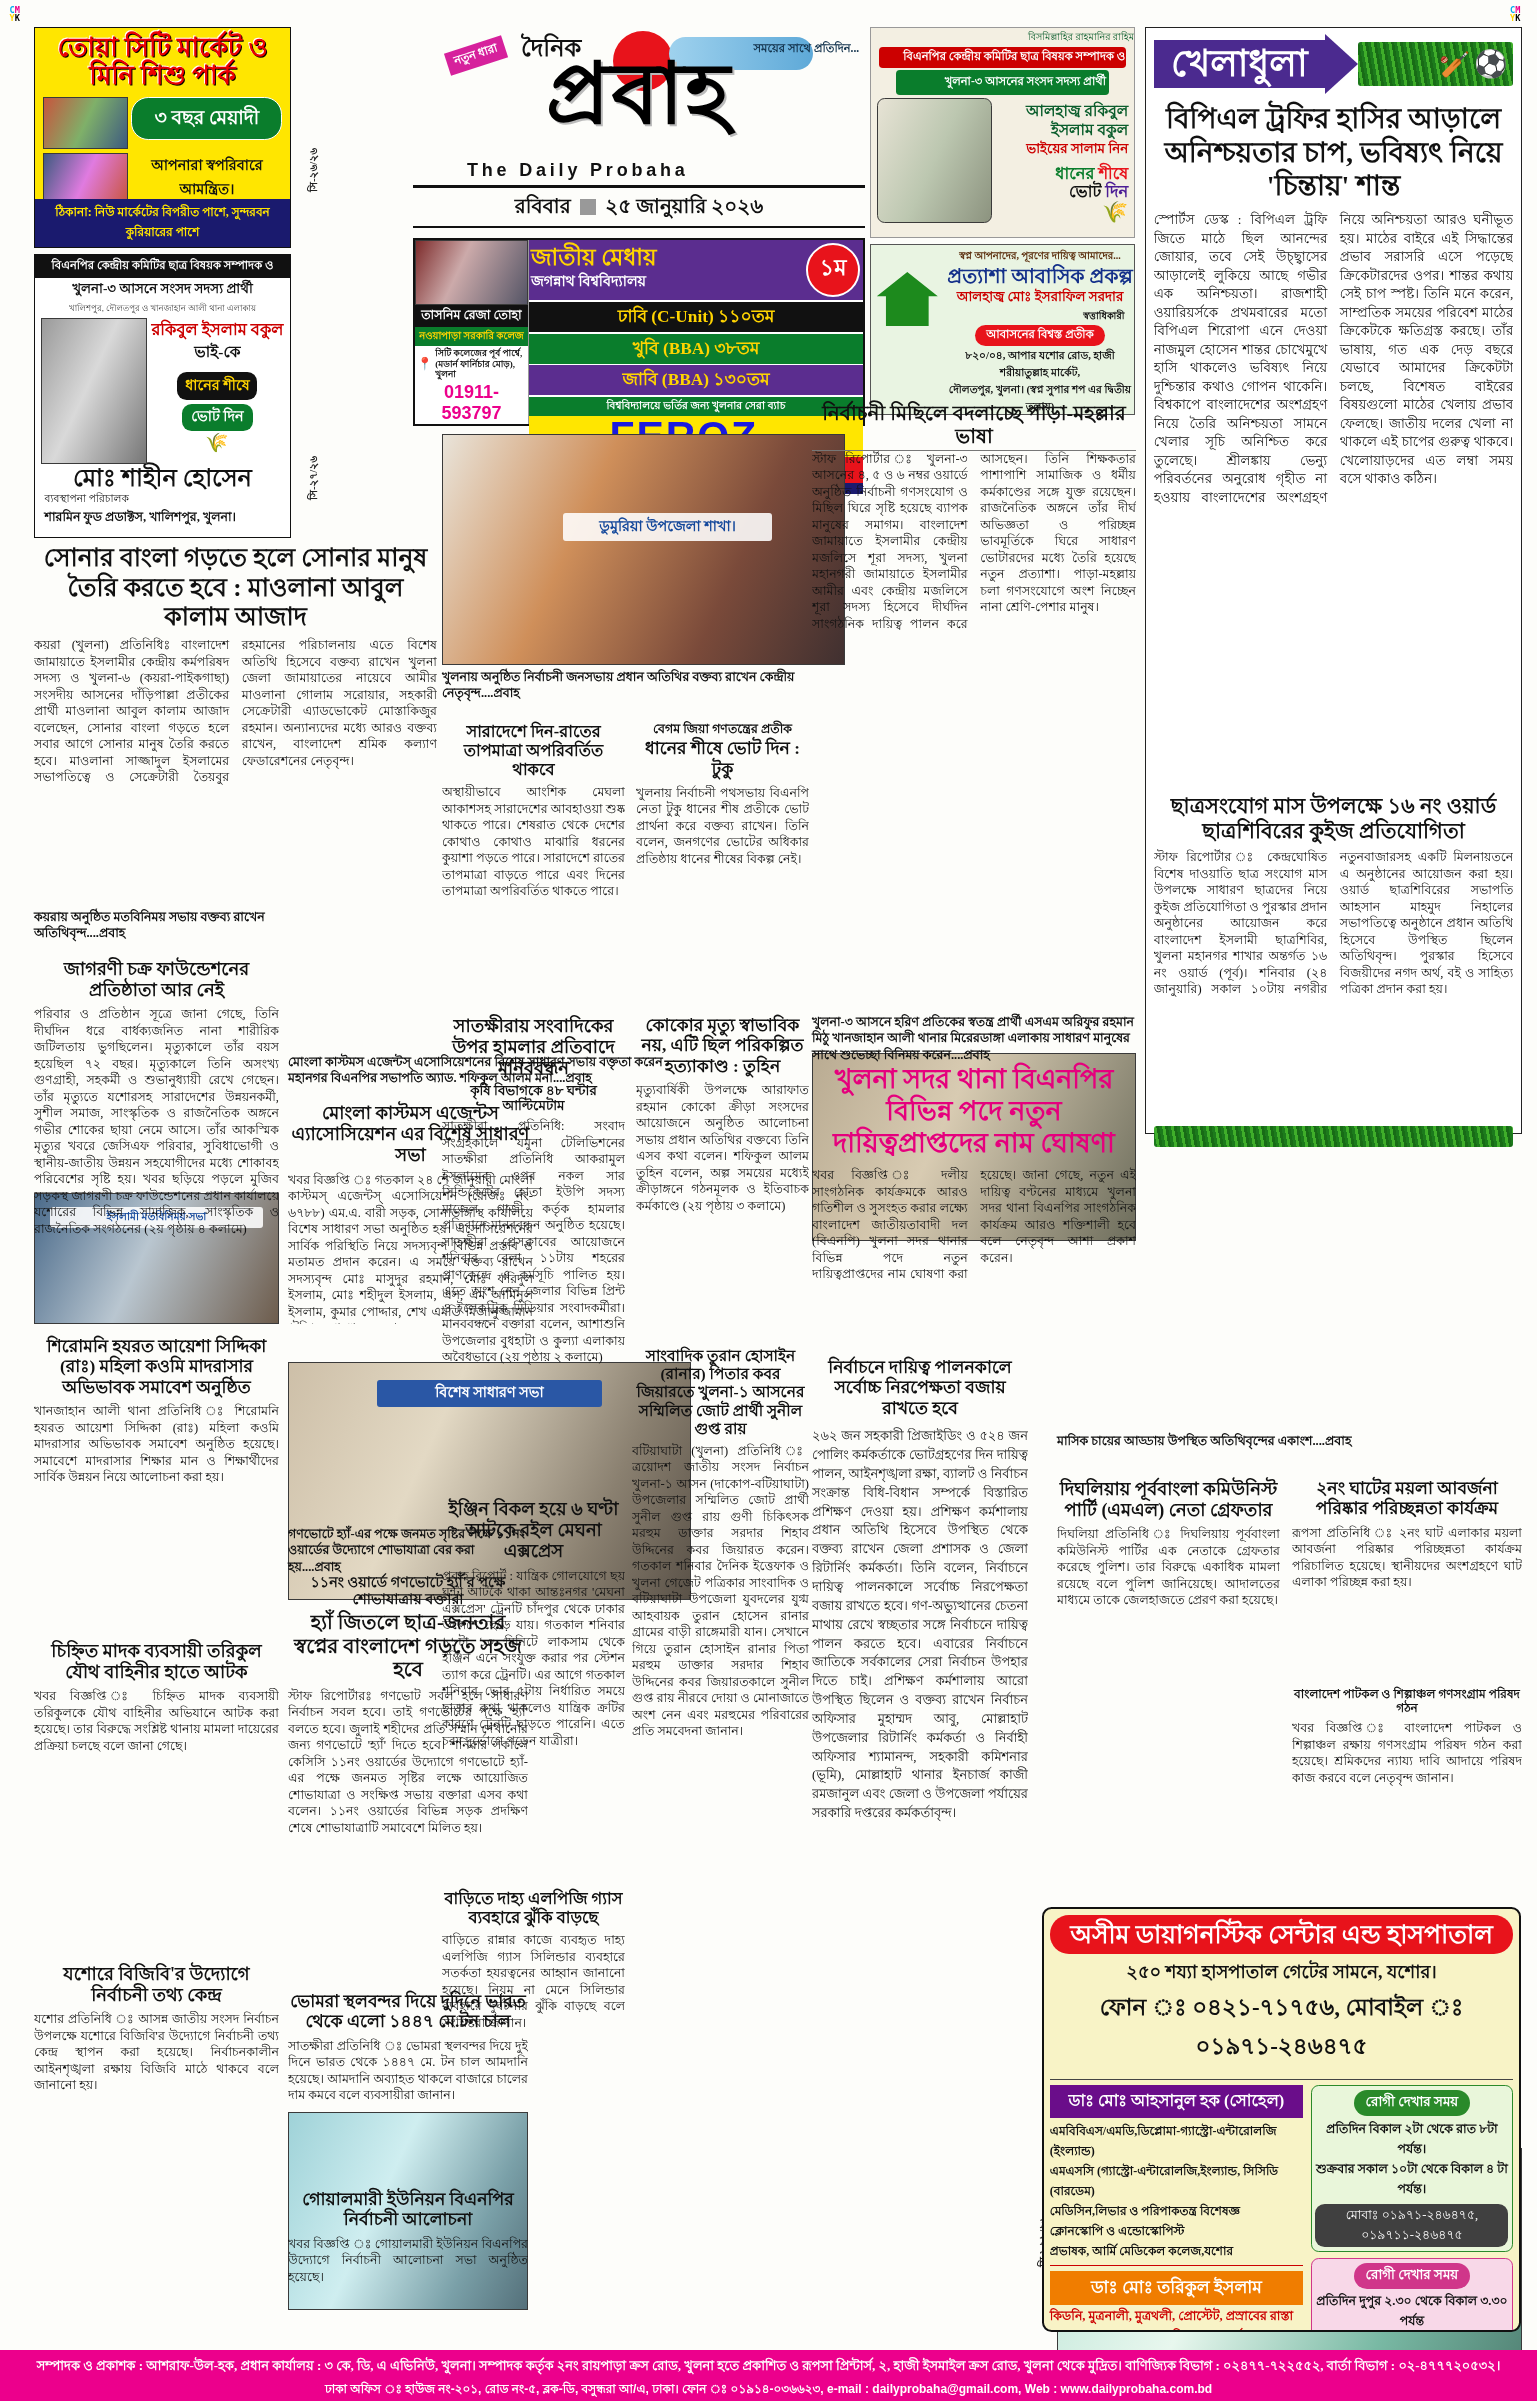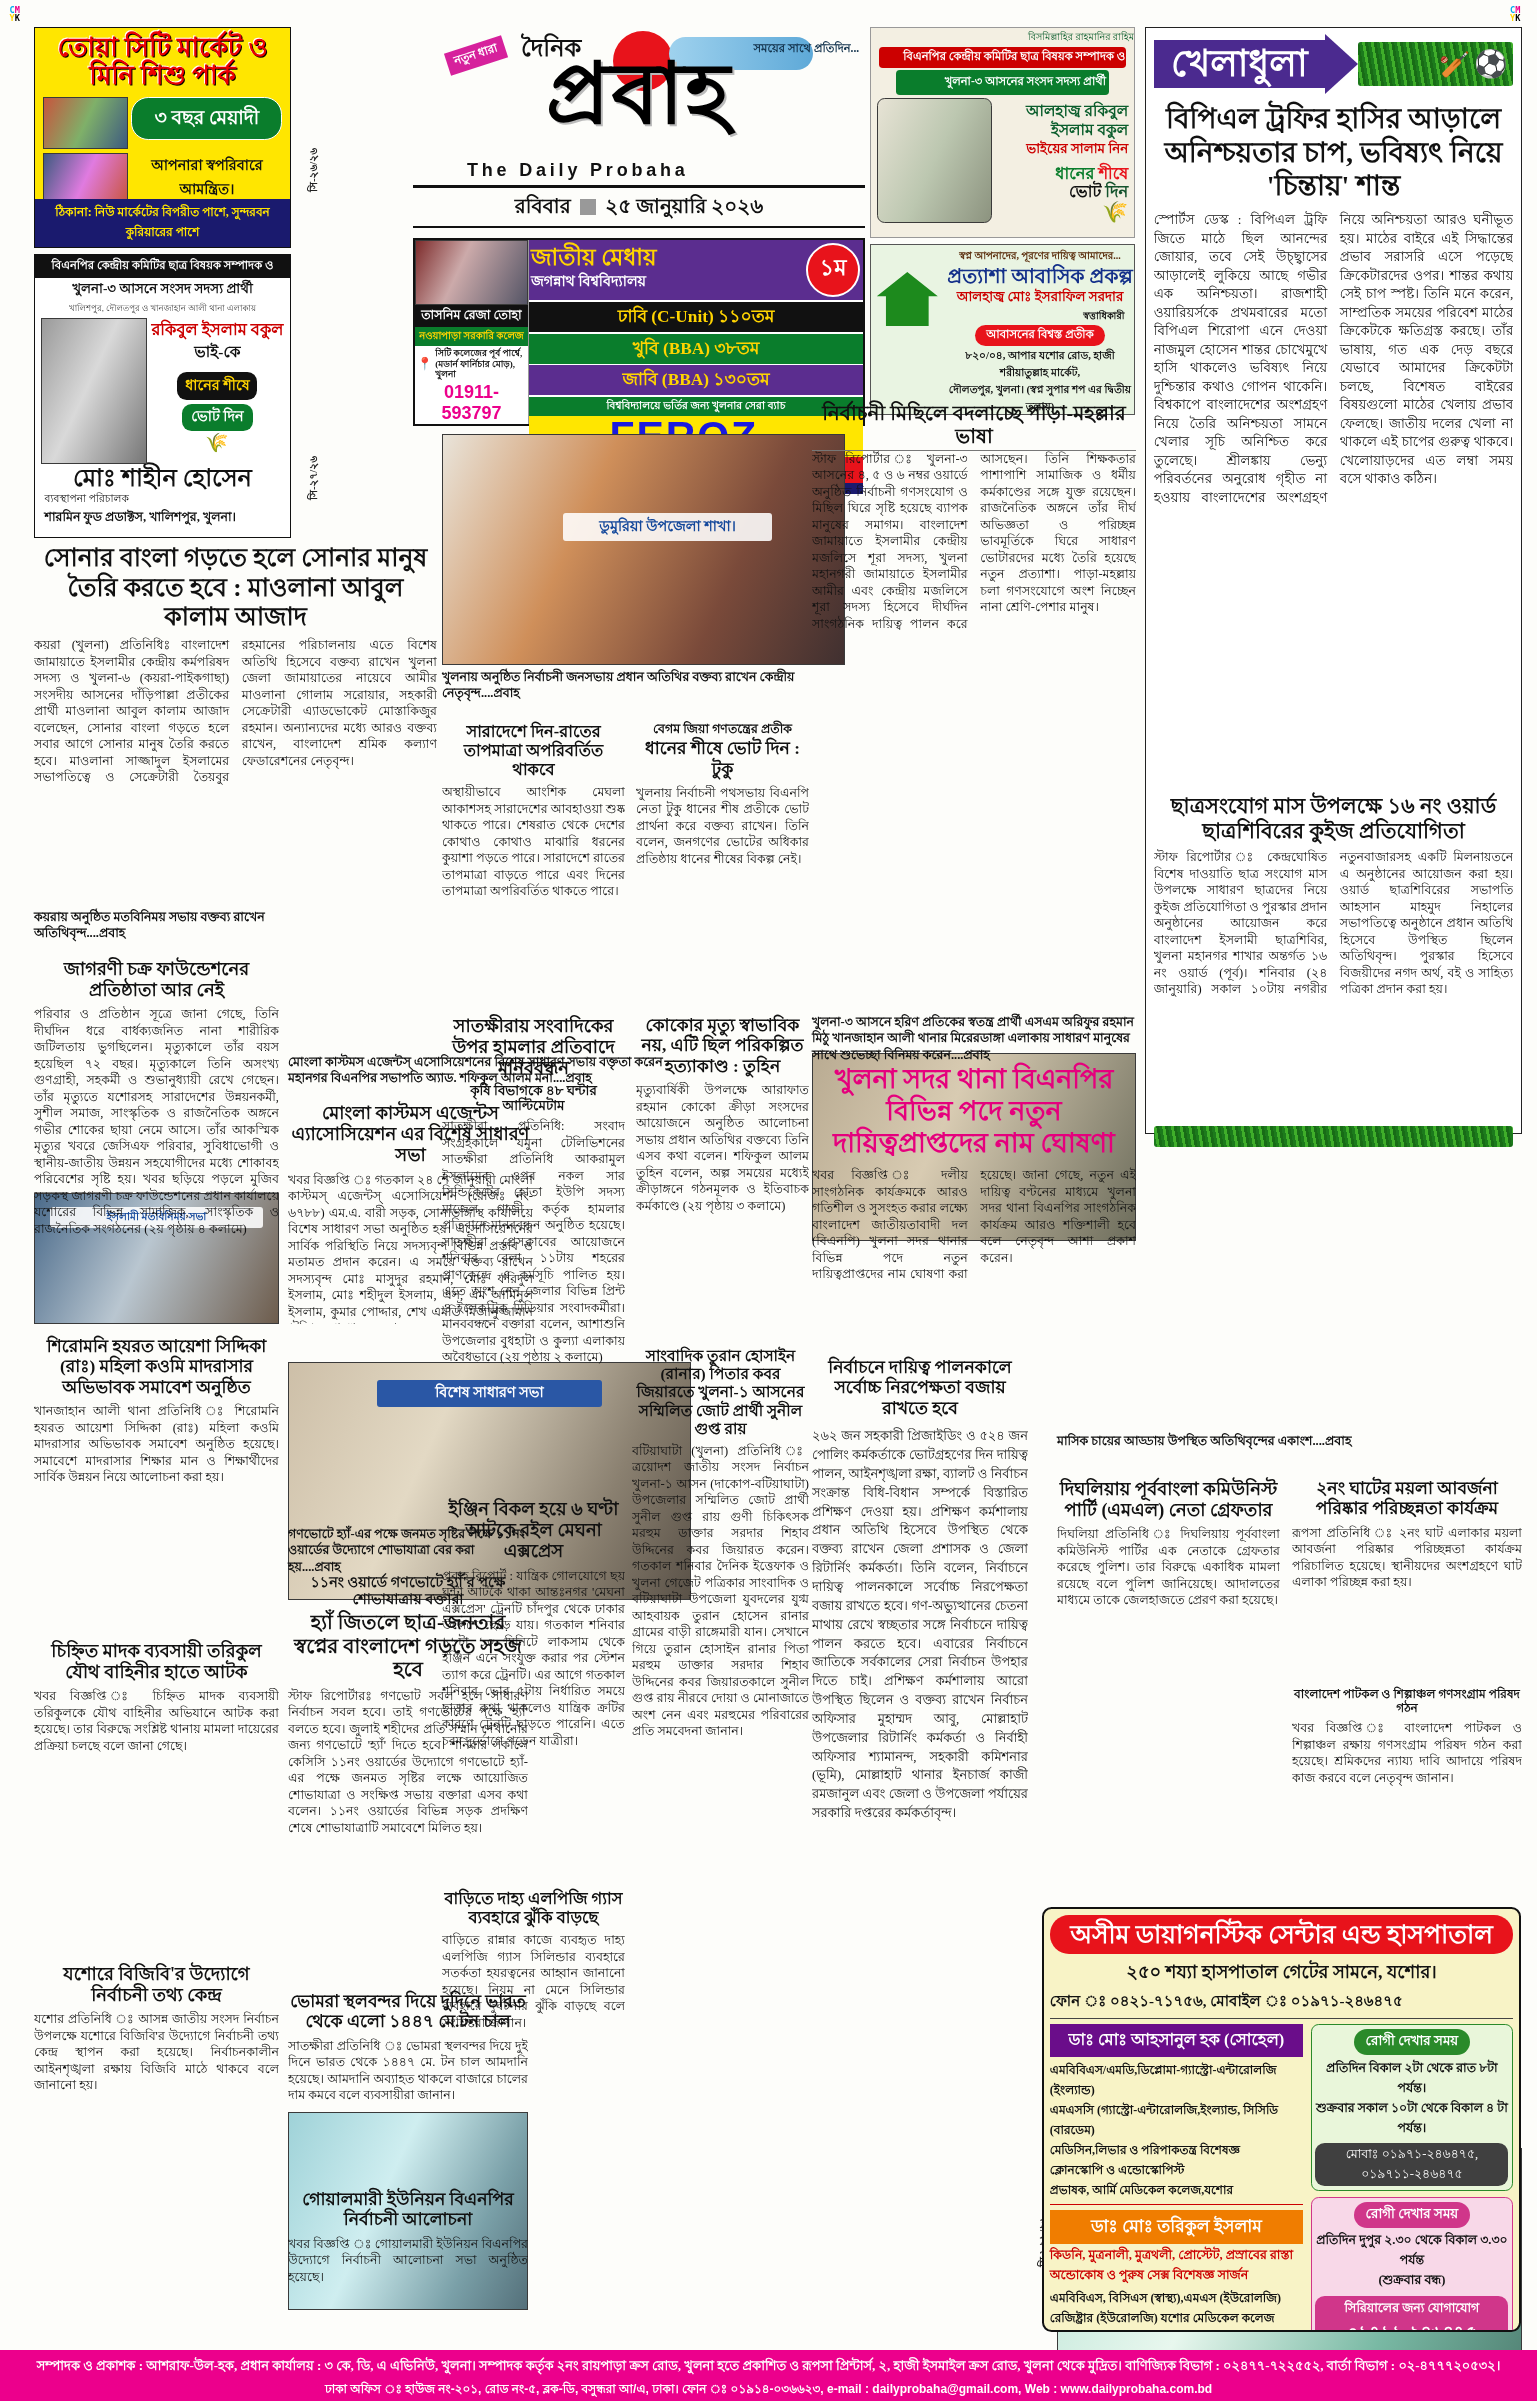"দিন" span { color: #14532d -> #4c1d95 }
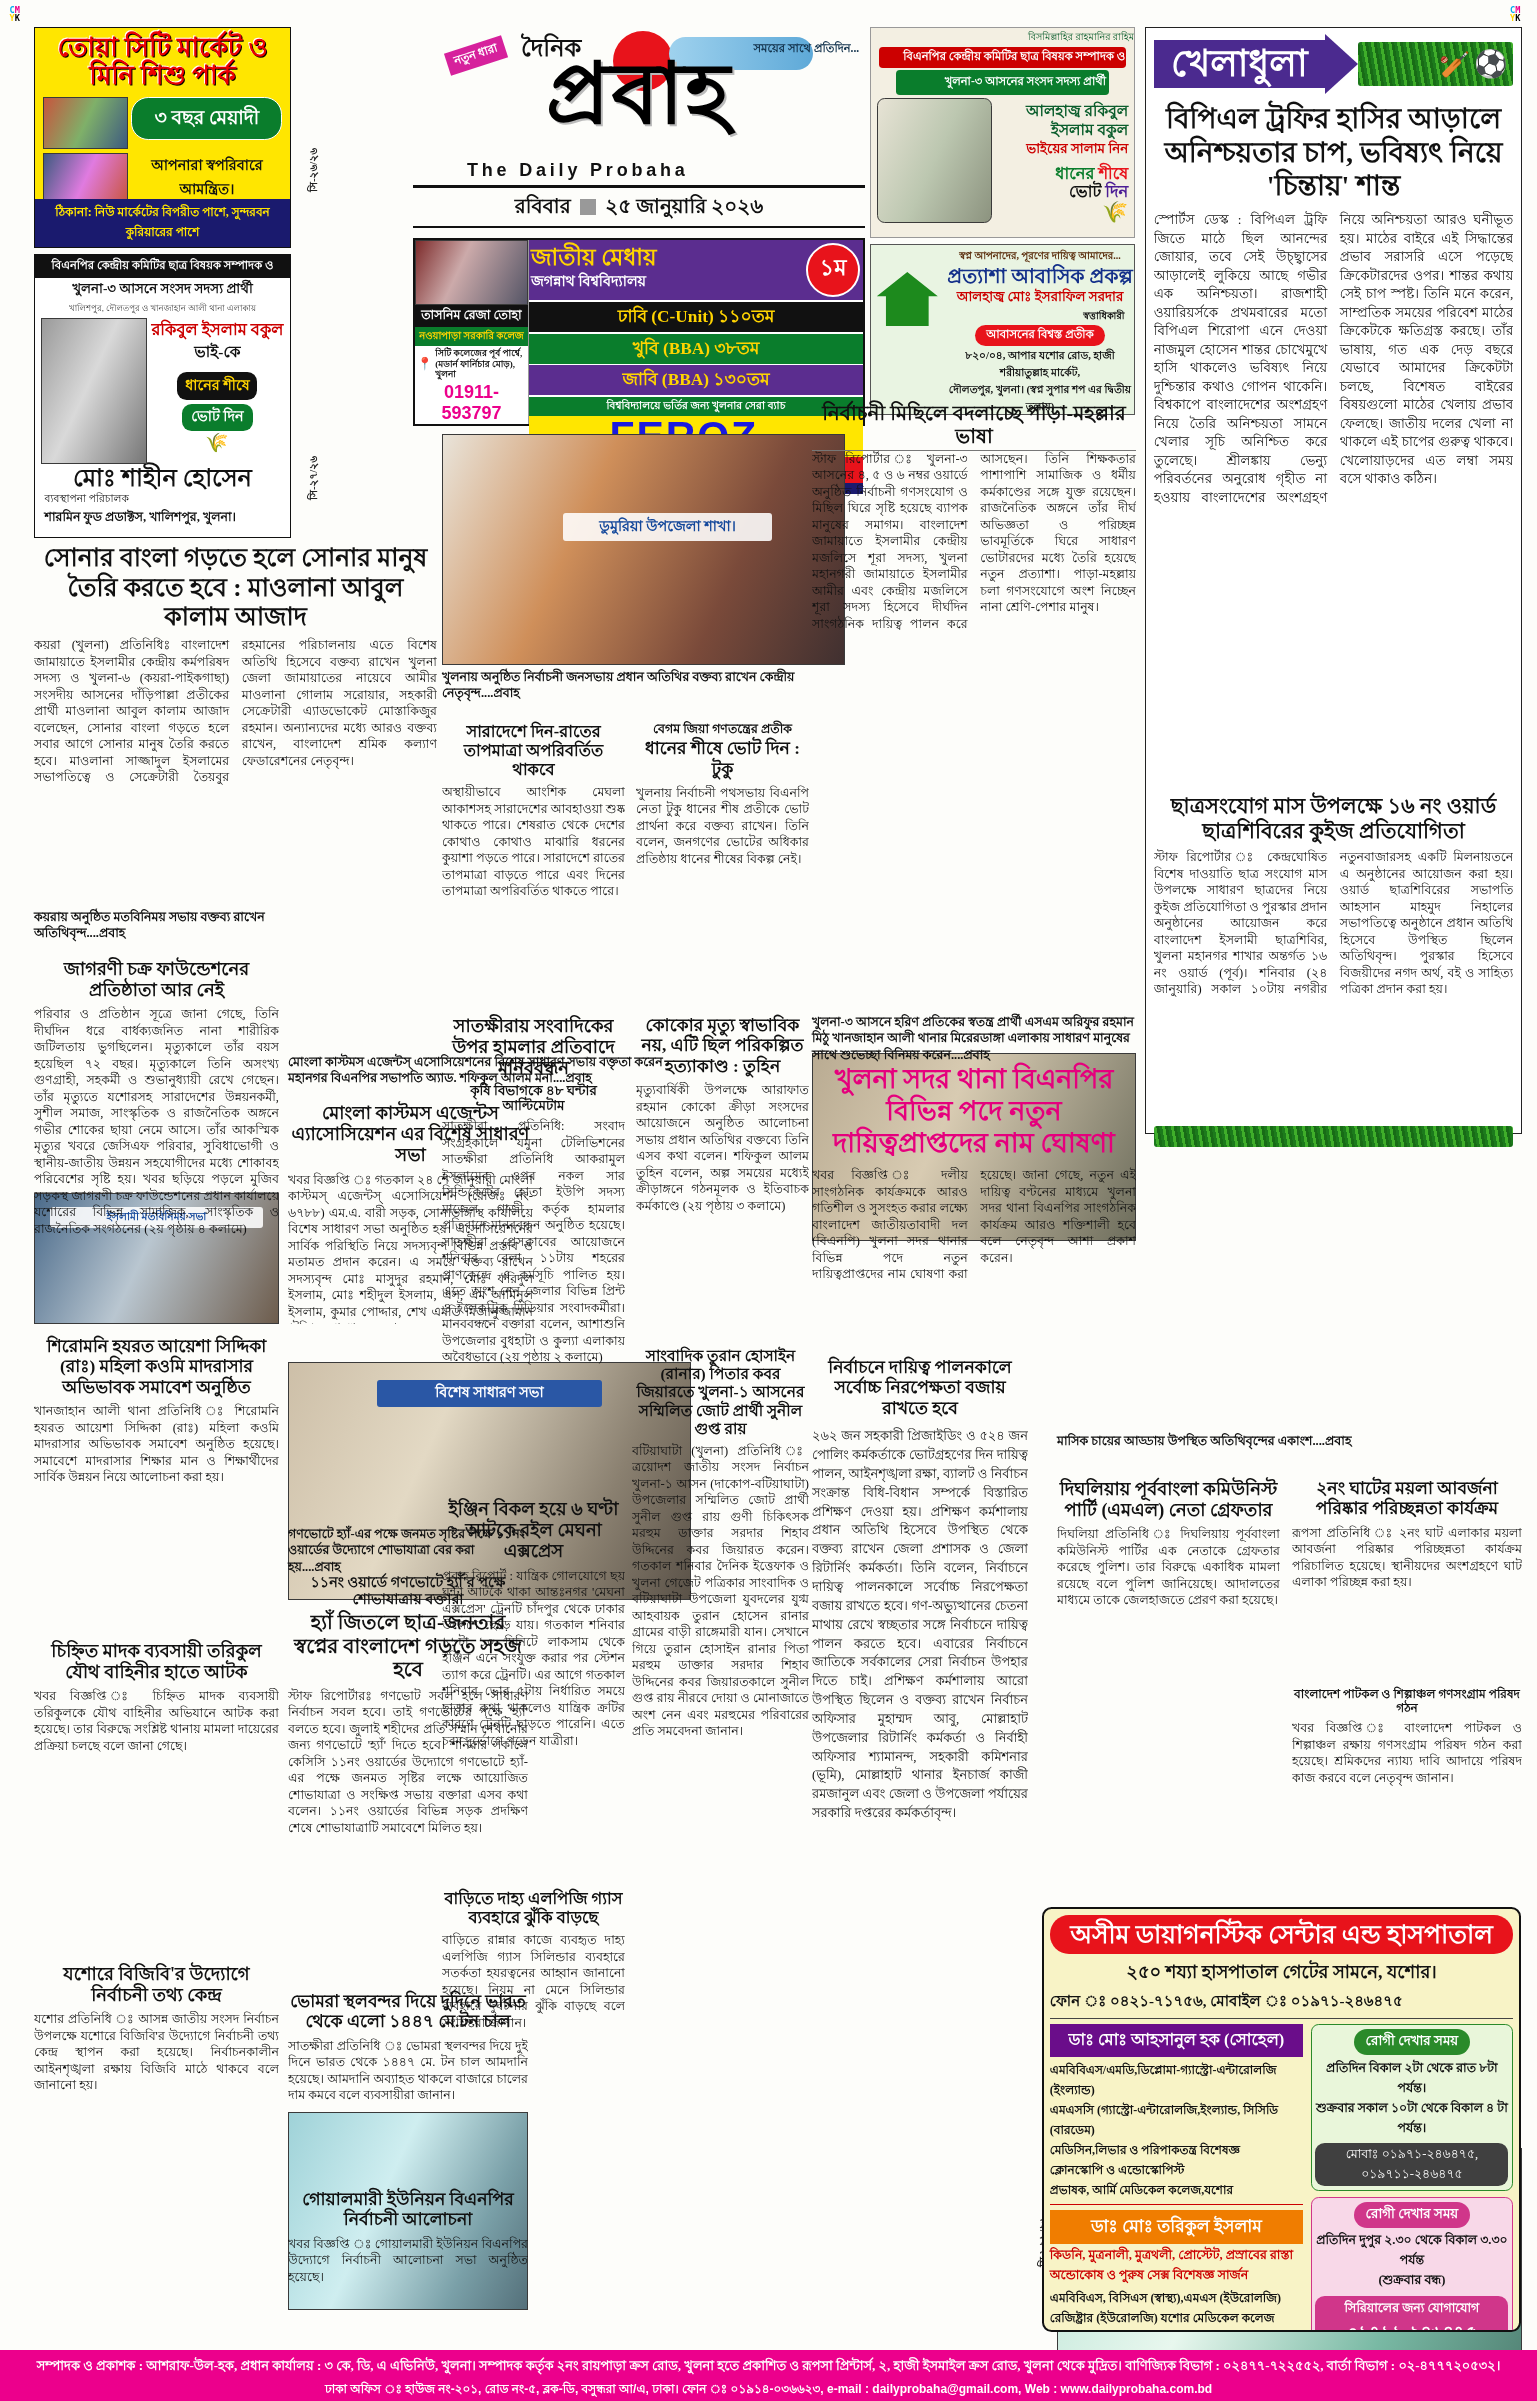"ফোন ঃ ০৪২১-৭১৭৫৬, মোবাইল ঃ" div { font-size: 15px -> 23px; padding-bottom: 4px -> 12px; text-align: left -> center }
